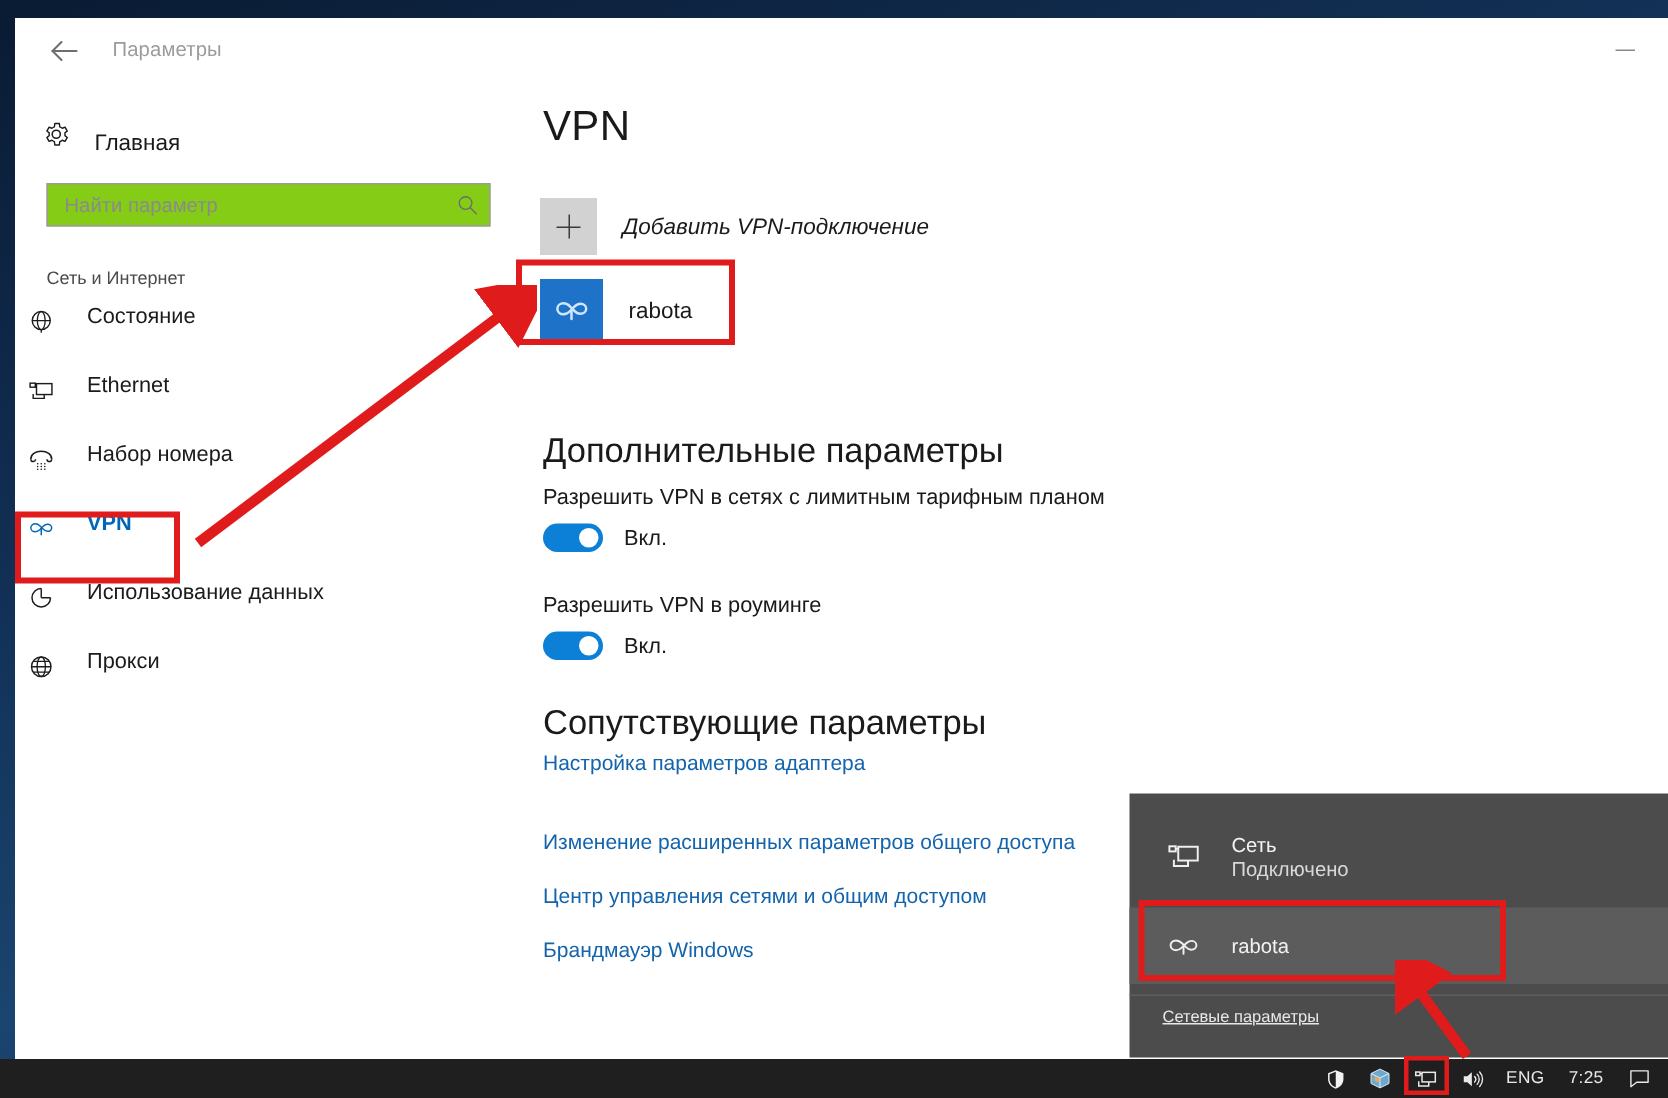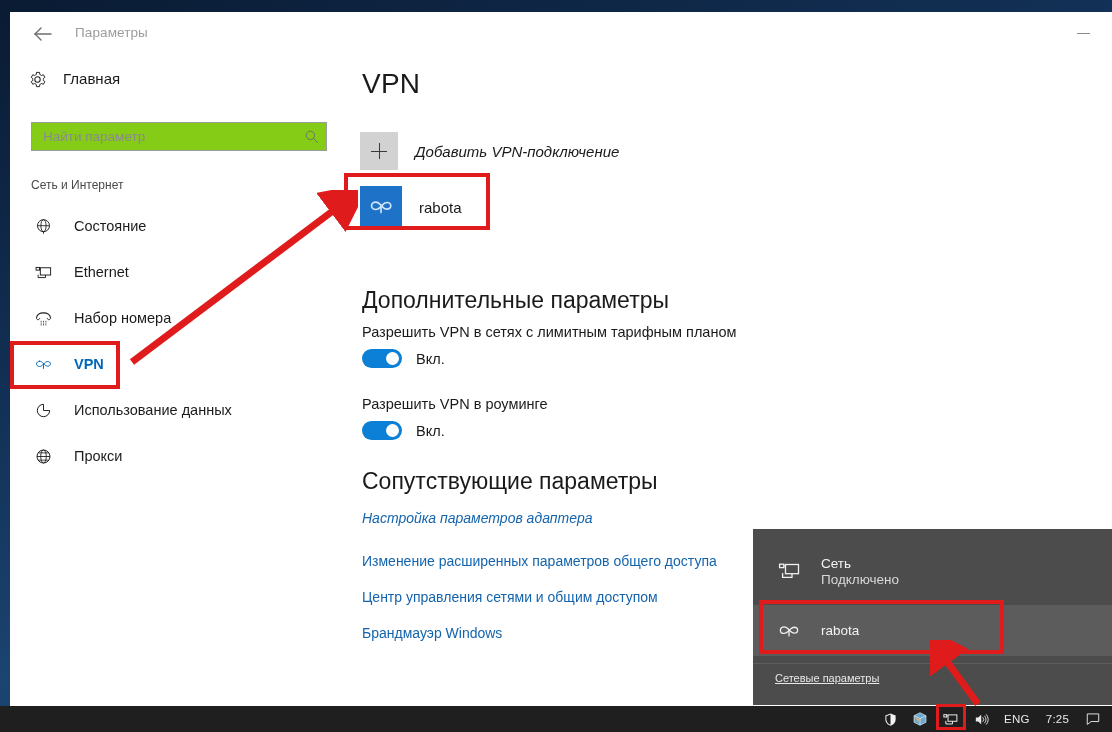"Главная" .home-row { align-items: flex-start -> flex-end }
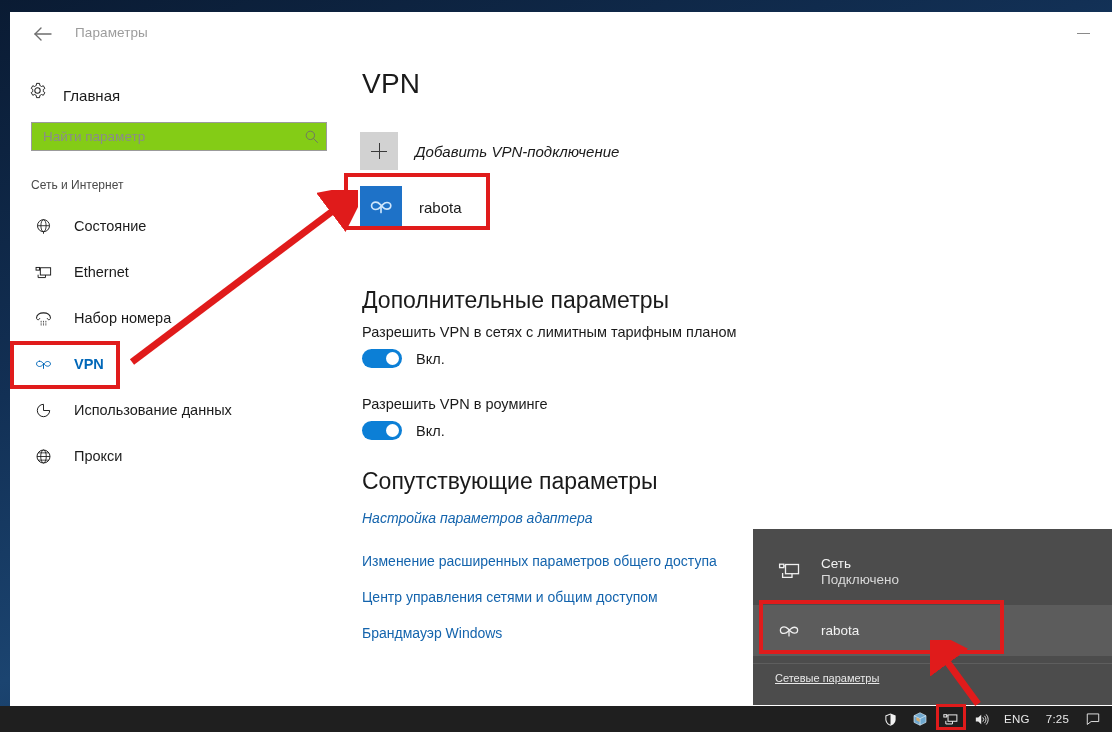"Состояние" .nav-item { align-items: center -> none; padding-left: 22px -> 6px }
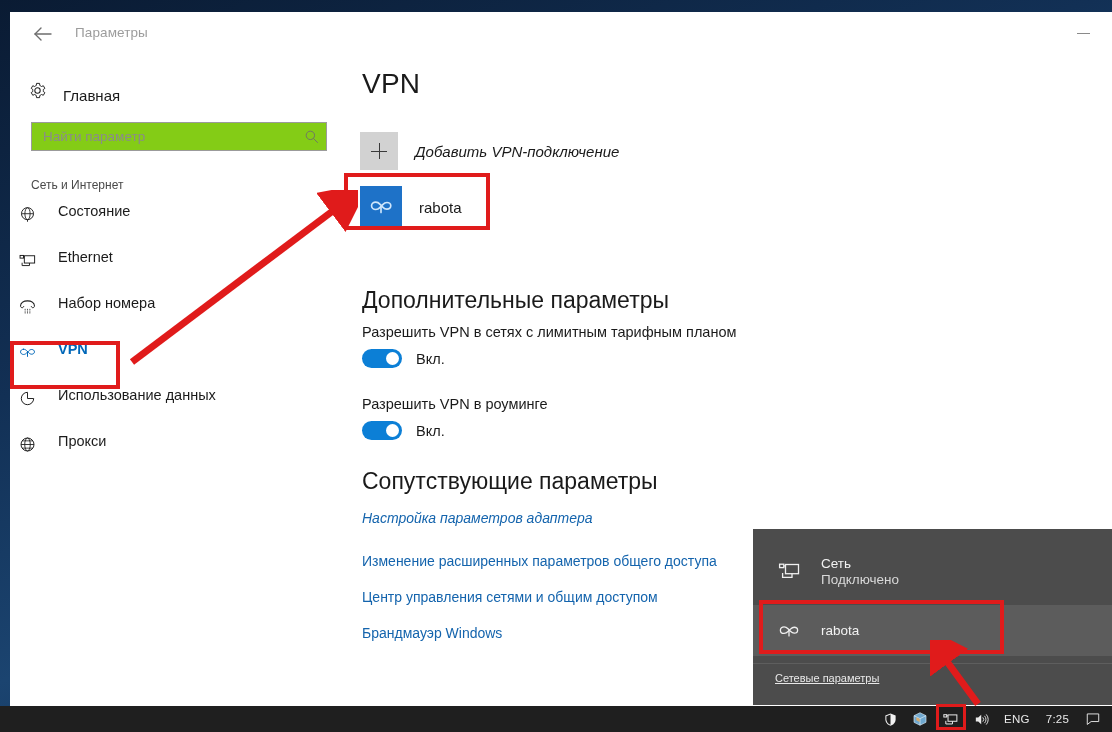"Настройка параметров адаптера" #rel-link-0 { font-style: italic -> none; top: 454px -> 444px }
